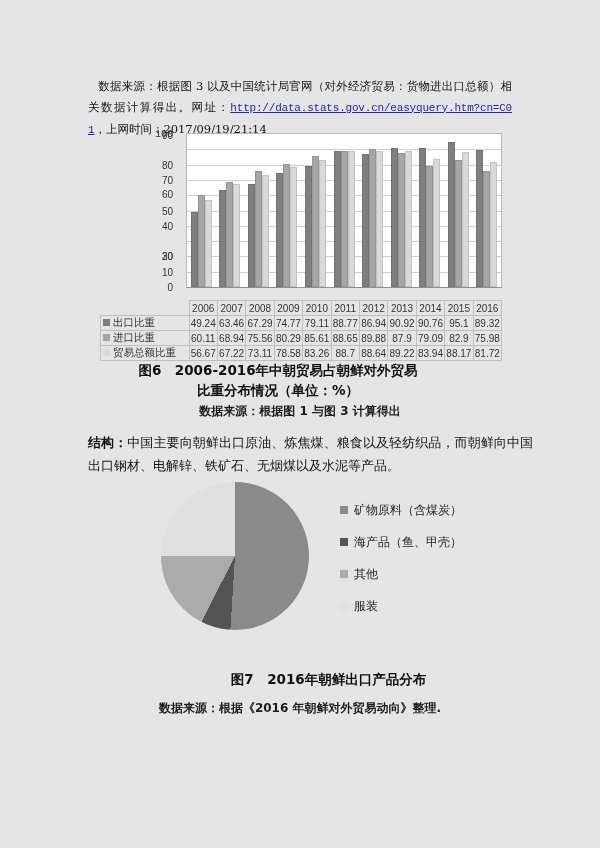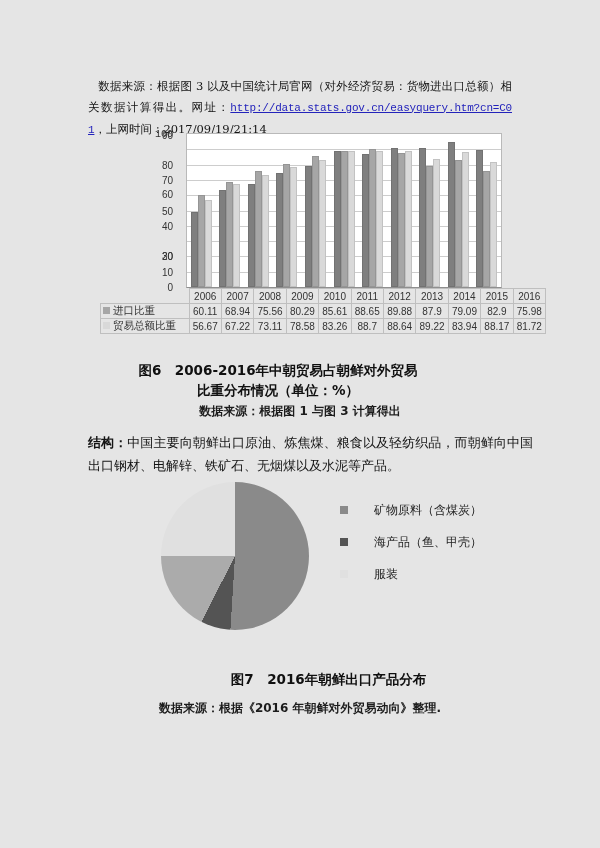"2006" table.chart-table { margin-top: 0 -> 12px; width: 446px -> 402px }
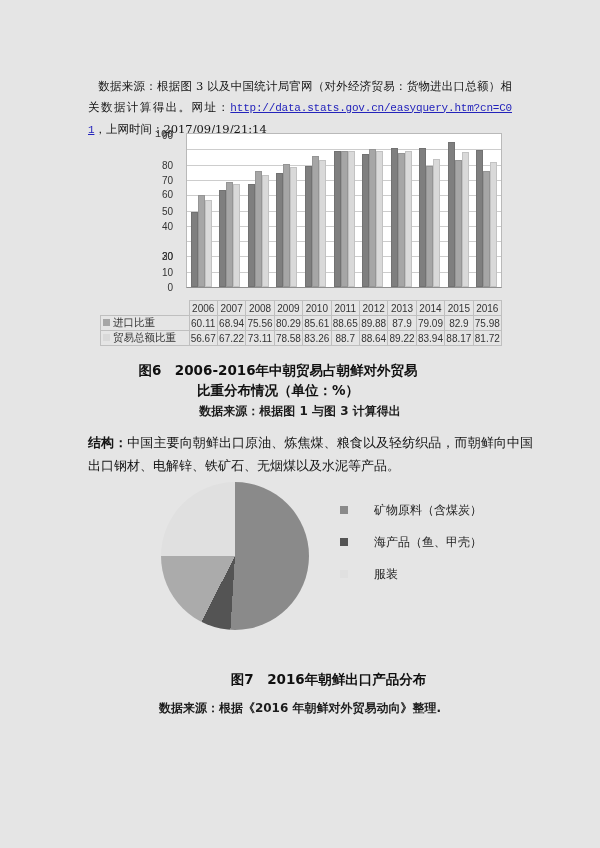"出口比重" tr { html: none -> <tr> <td><span></span>出口比重</td> <td>49.24</td> <td>63.46</td> <td>67.29</td> <td>74.77</td> <td>79.11</td> <td>88.77</td> <td>86.94</td> <td>90.92</td> <td>90.76</td> <td>95.1</td> <td>89.32</td> </tr> }
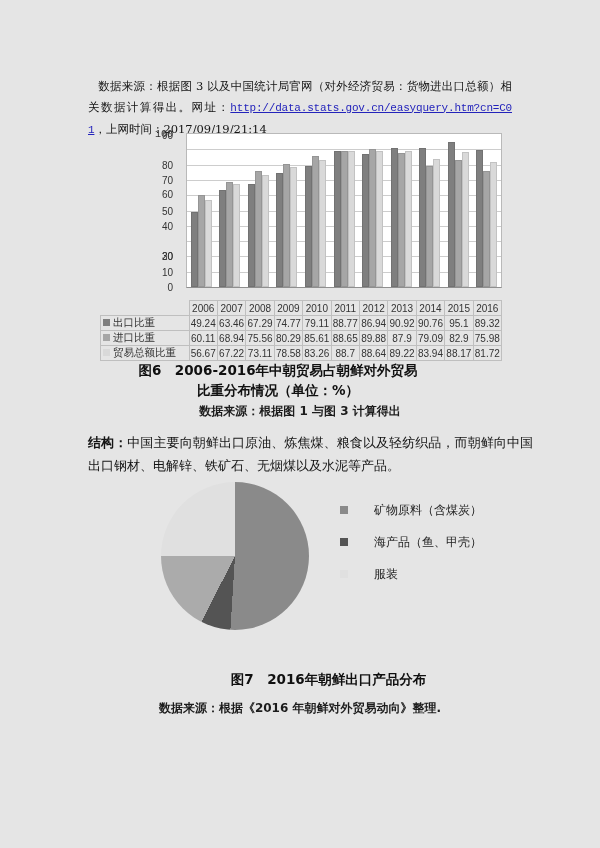"矿物原料（含煤炭）" .legend-item { gap: 20px -> none }
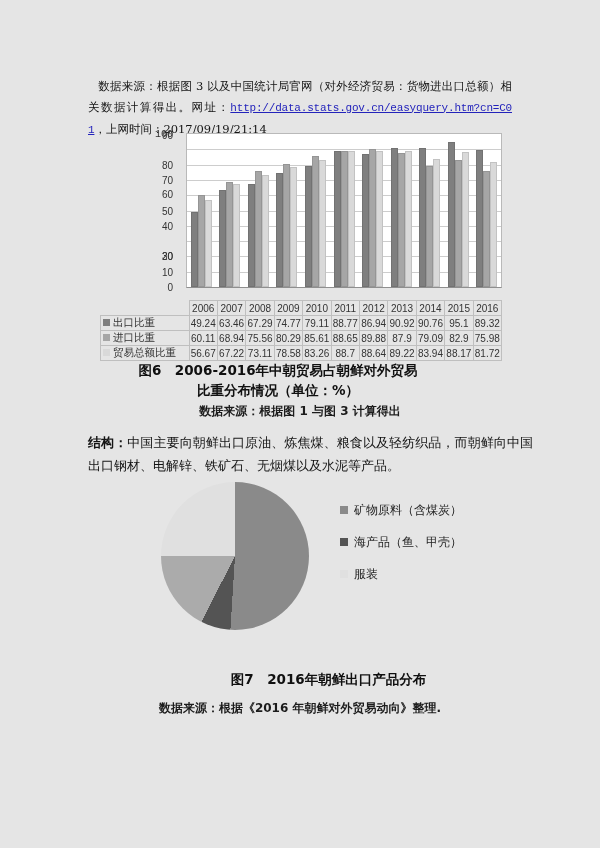"其他" div.legend-item { html: none -> <div> <span></span> <span>其他</span> </div> }
